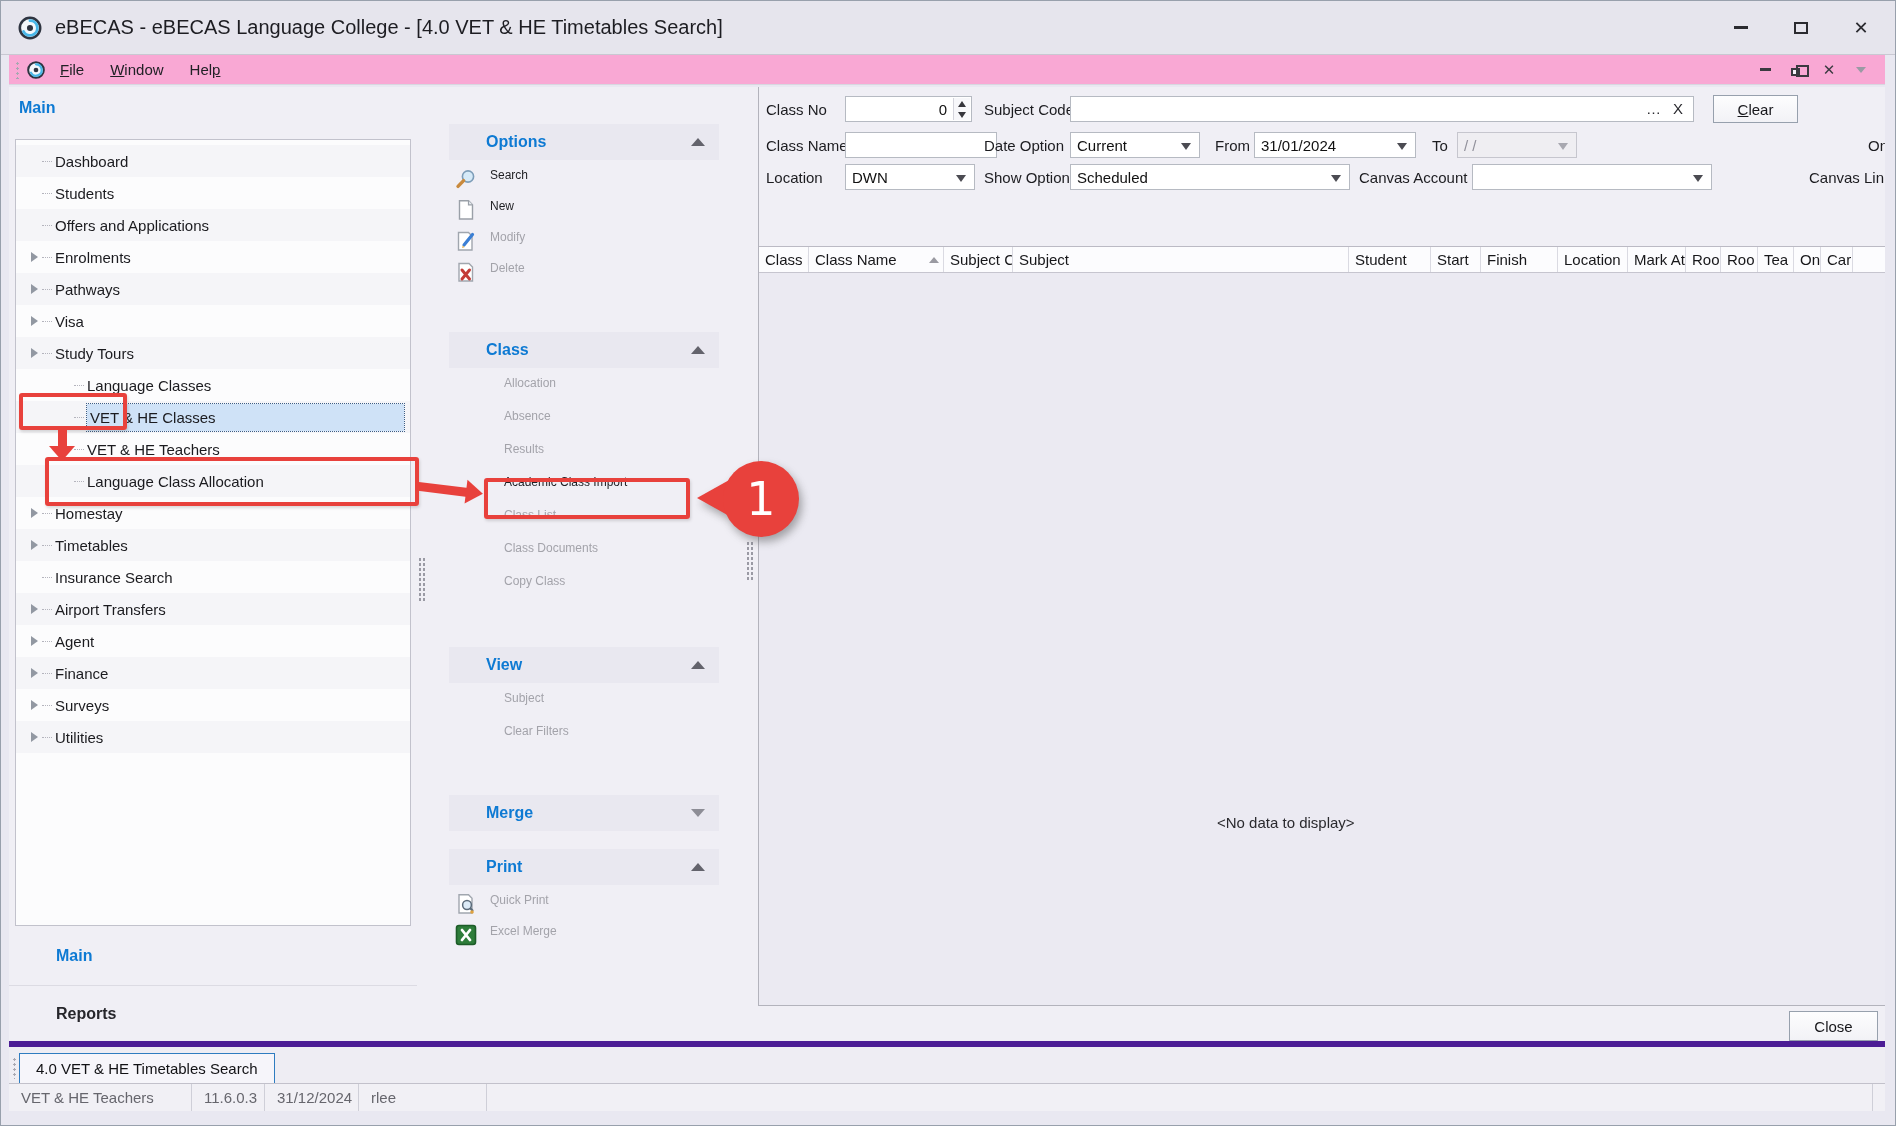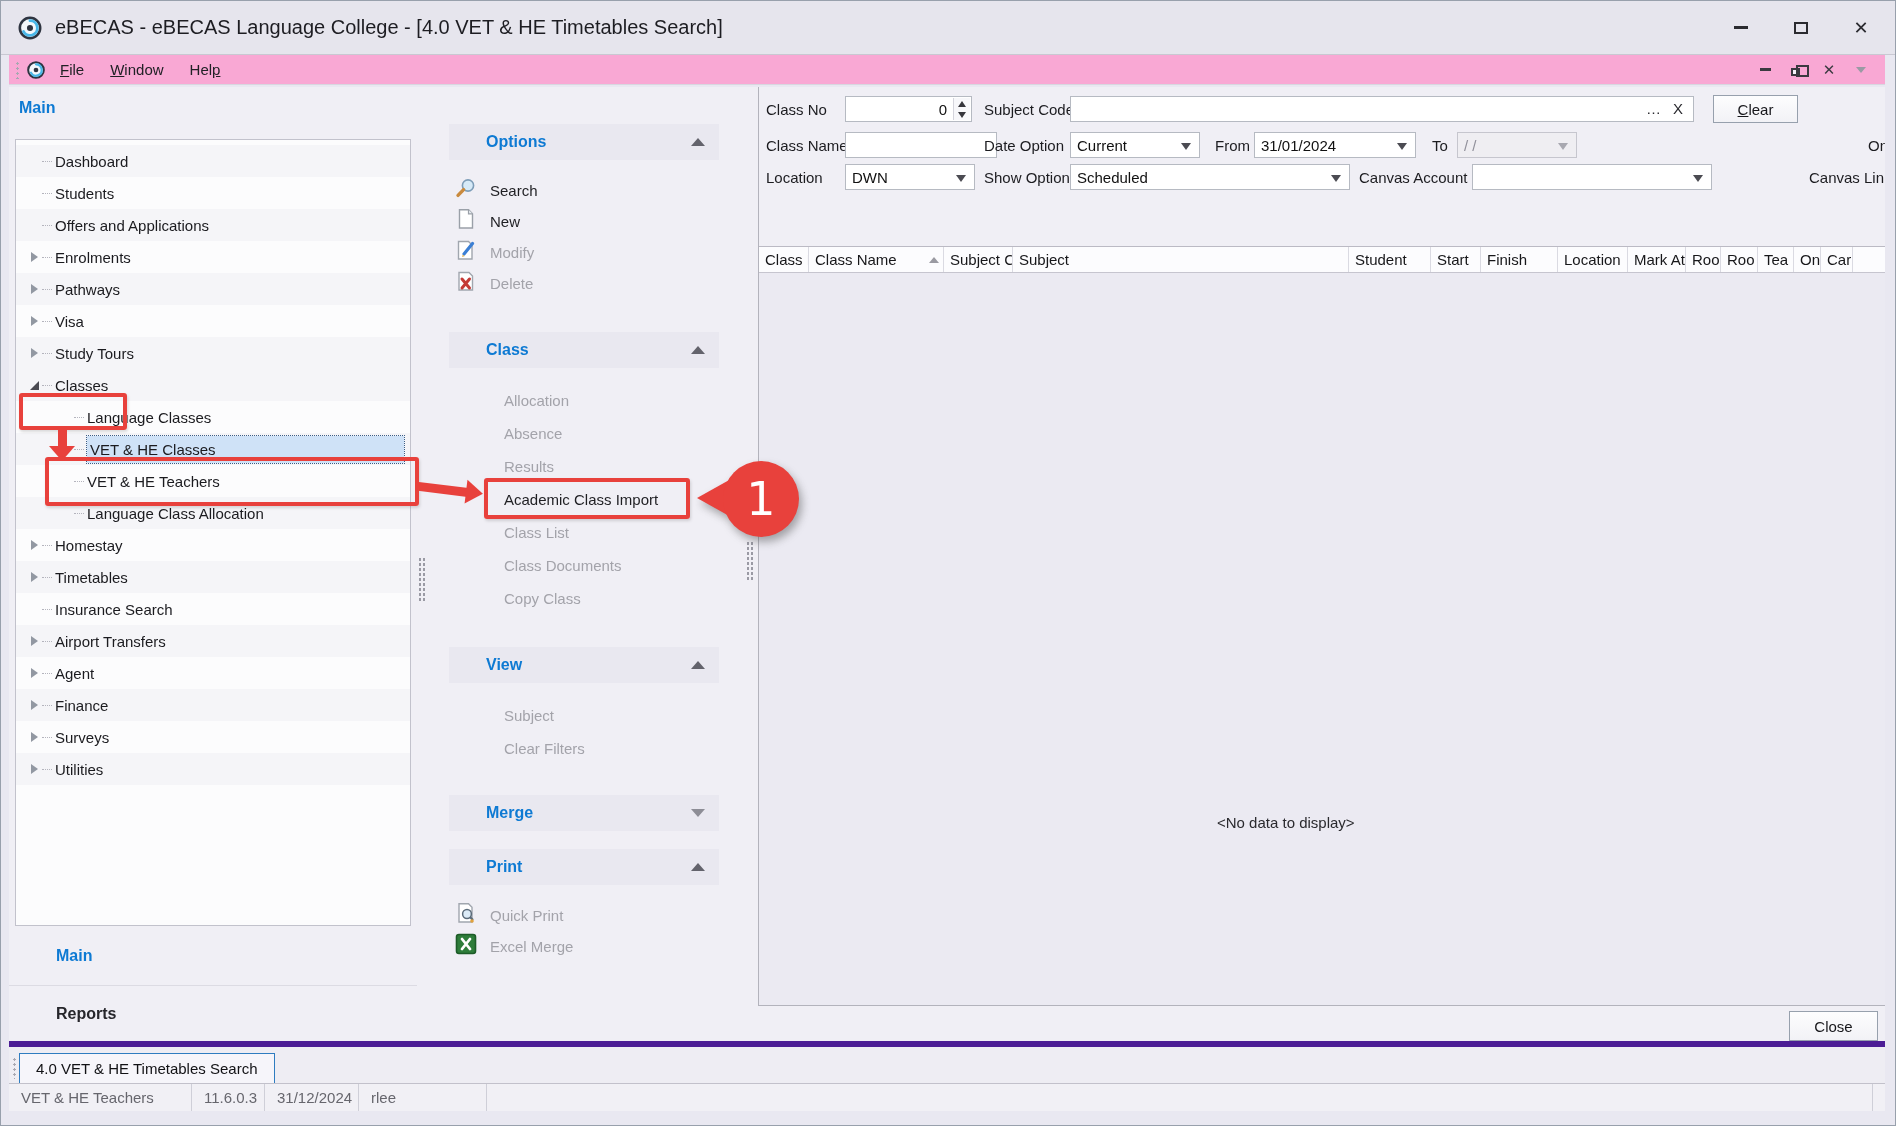"Search" .act-row { align-items: flex-end -> flex-start; font-size: 15px -> 12px }
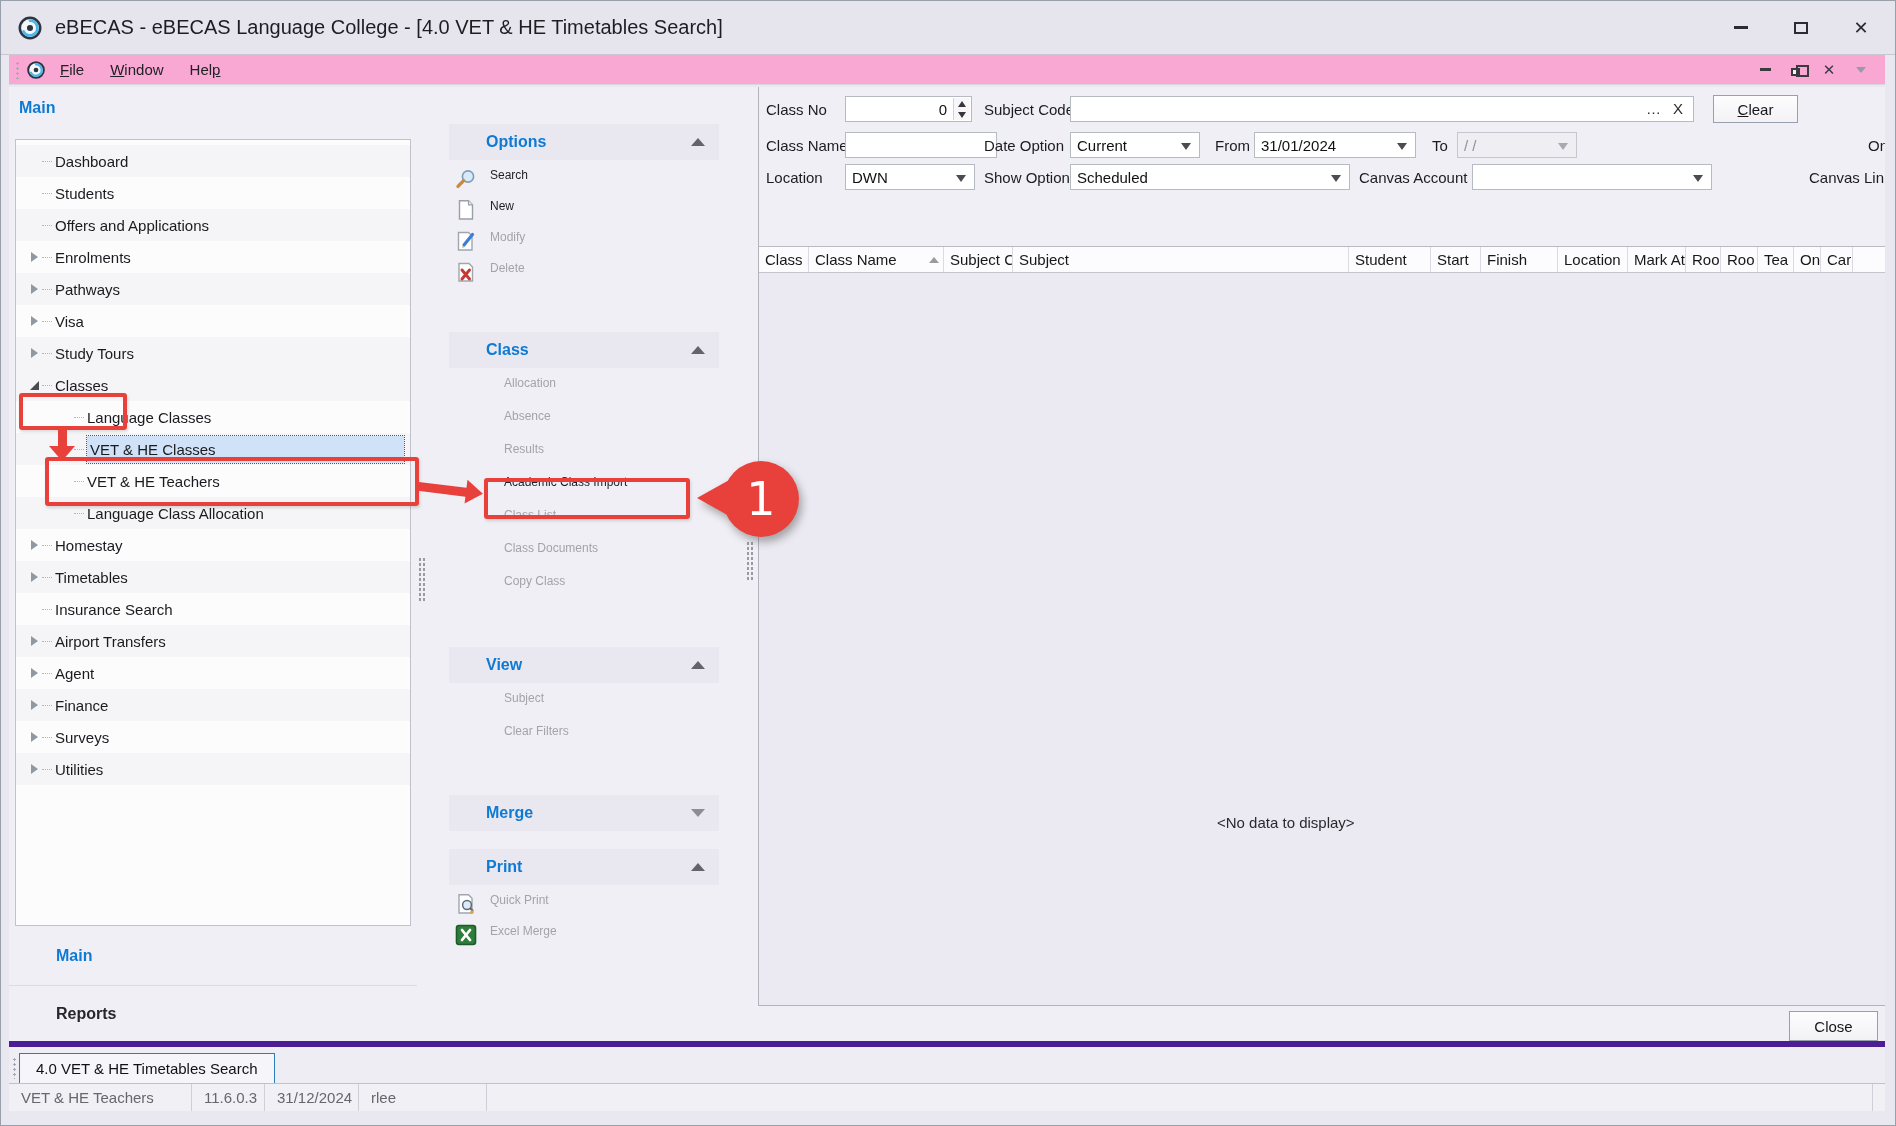"Classes" div.tree-row { html: <div> <span> <span></span> </span> <span></span> <span>Classes</span> </div> -> none }
